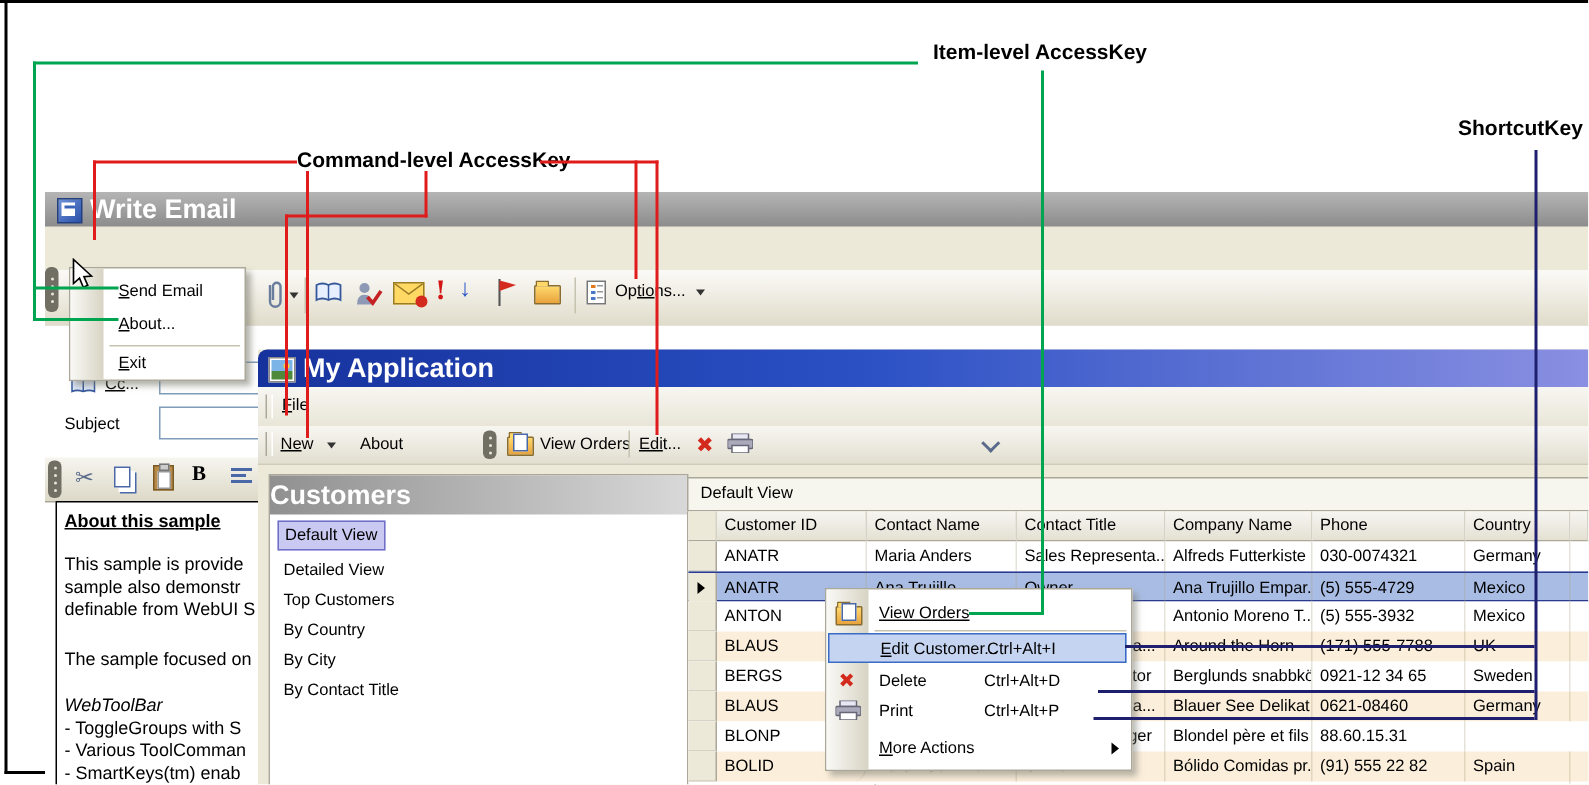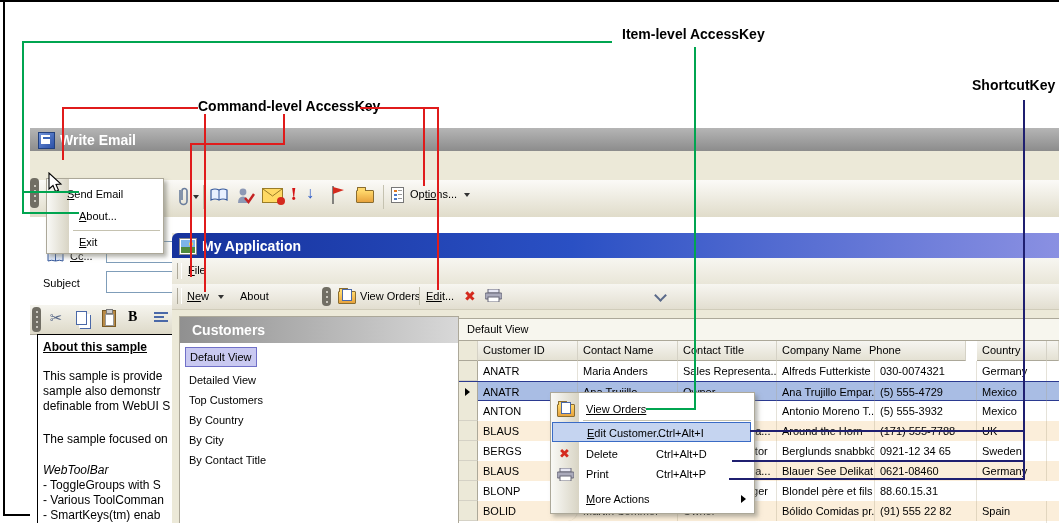"Write Email" .titletext { font-size: 14px -> 18px }
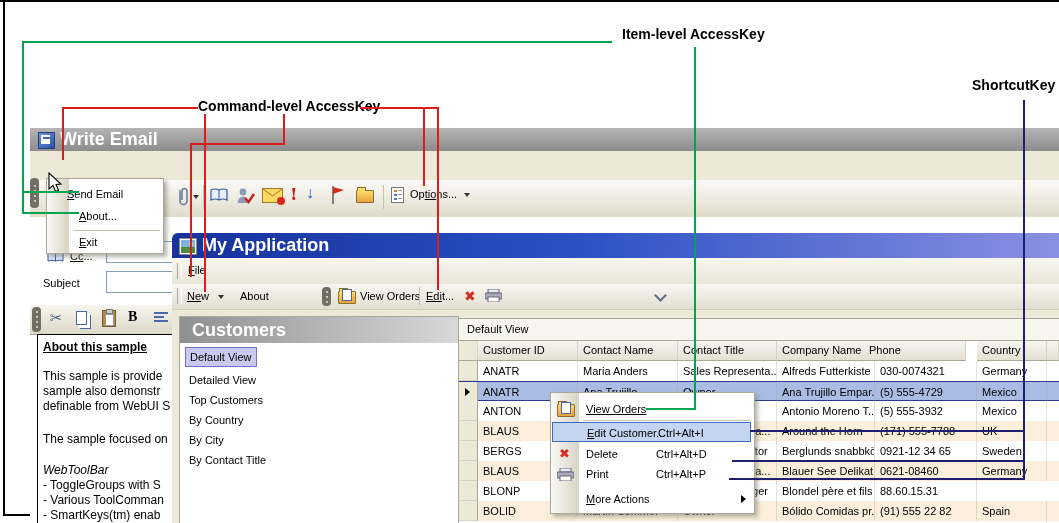"Send Email" div.menu-item { padding-left: 20px -> 32px }
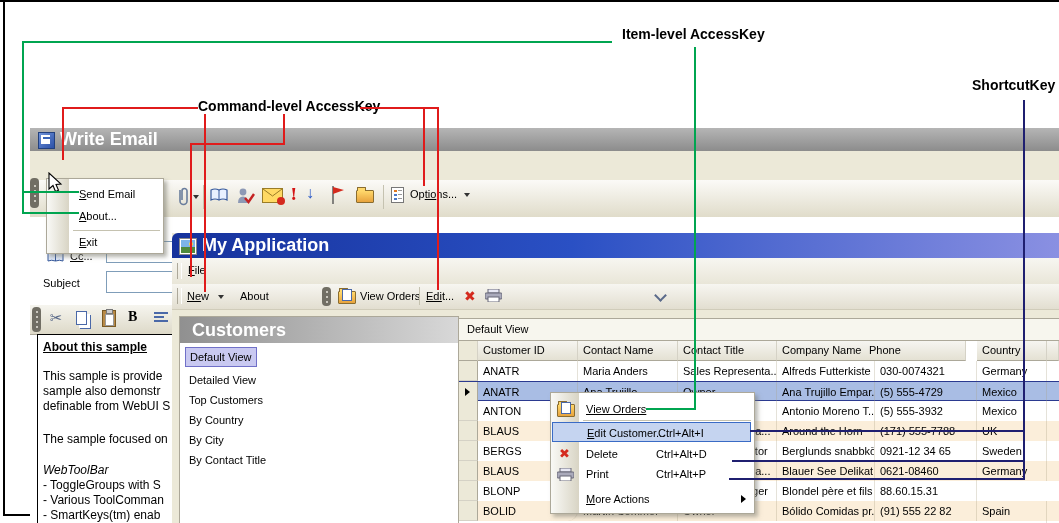"Customers" span.titletext { margin-left: 12px -> none }
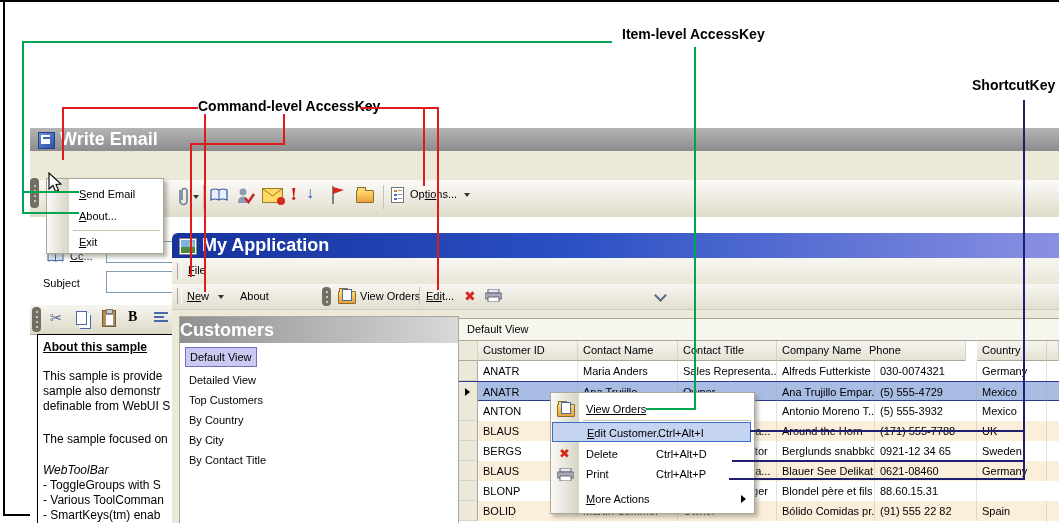"Phone" div.gh { left: 405px -> 416px }
